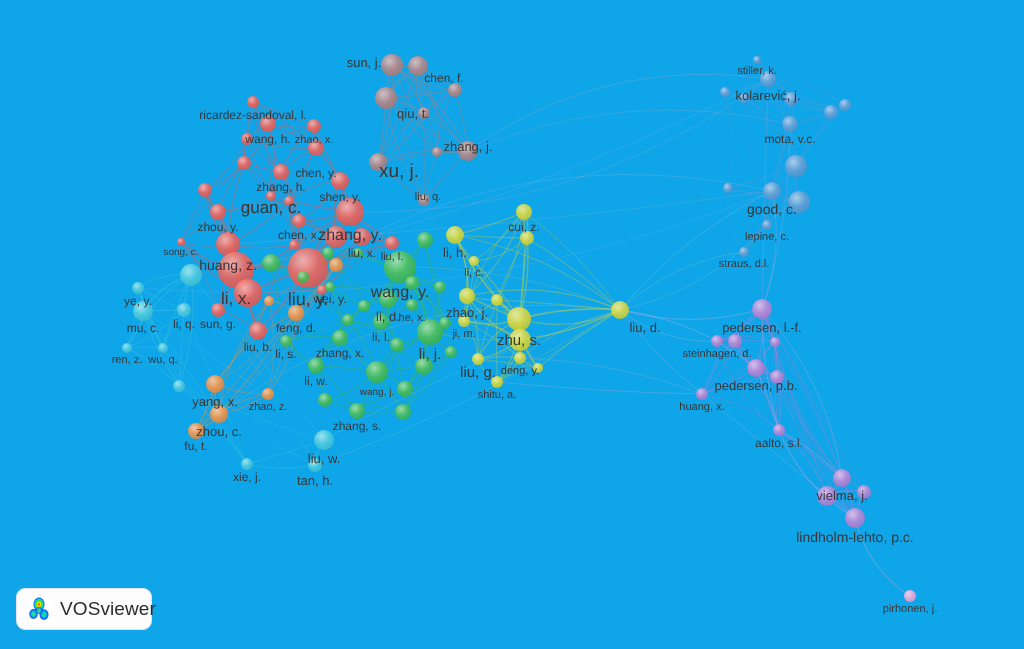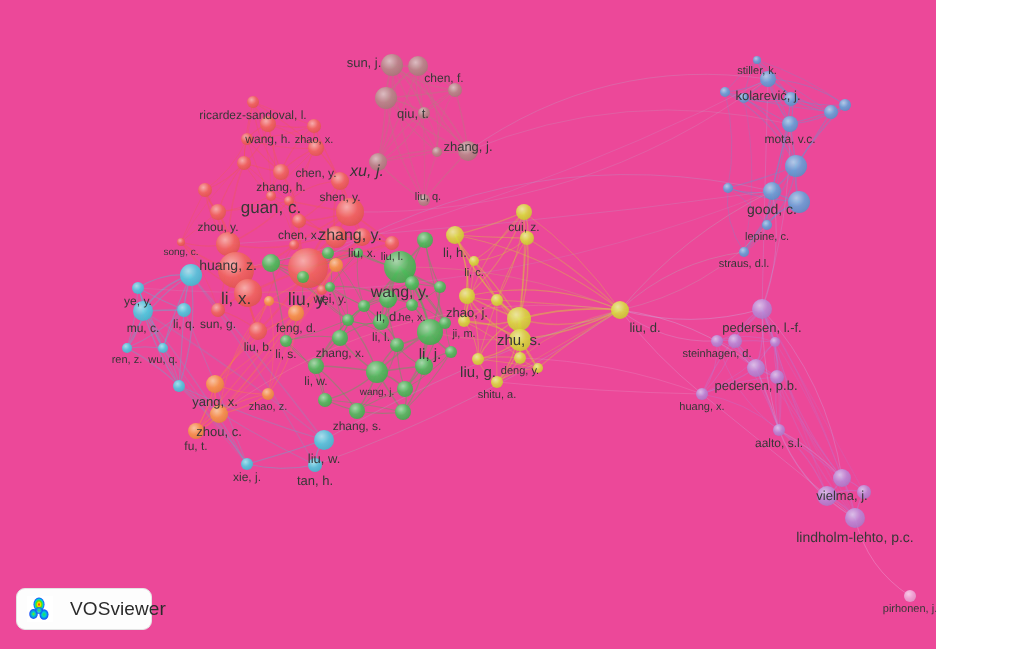"sun, j." #app { background: #ec4899 -> #0ea5e9; width: 936px -> 1024px }
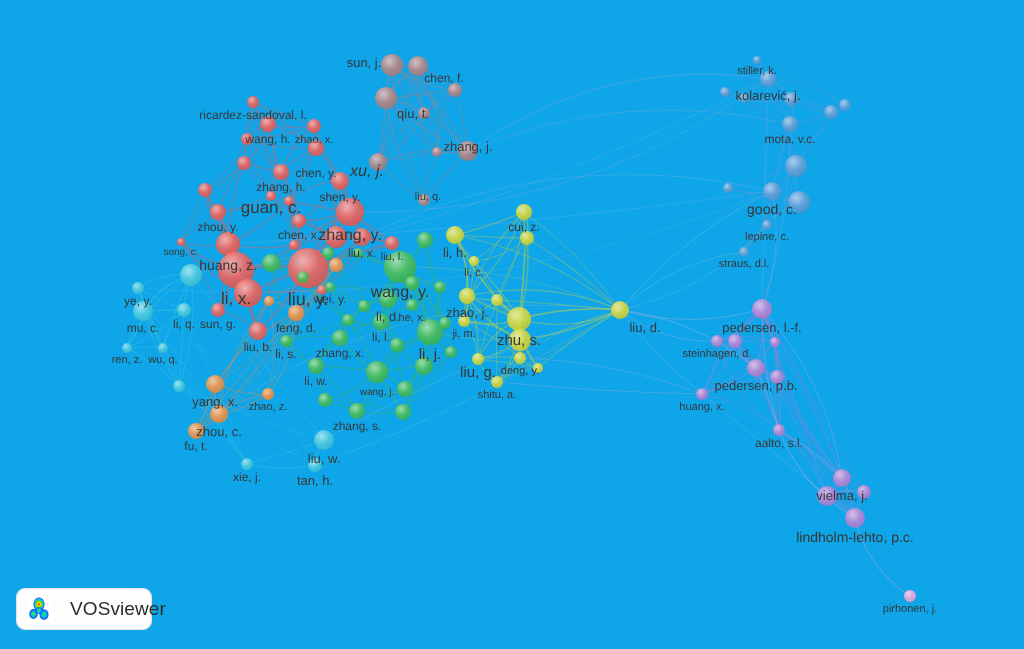"xu, j." div.node-label { font-size: 16px -> 19px; font-style: italic -> none; left: 367px -> 399px }
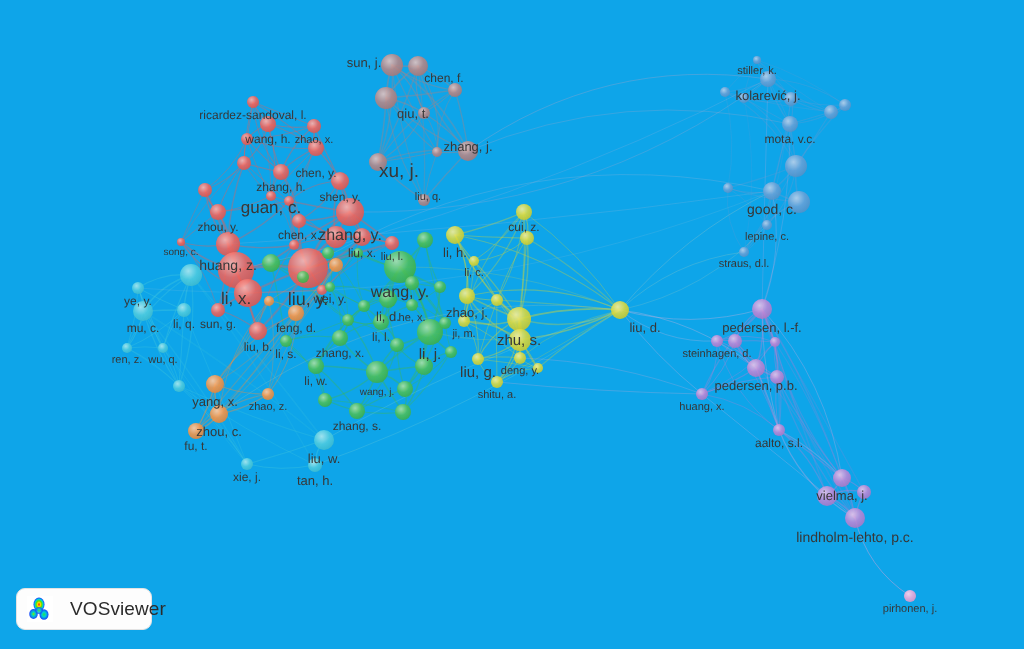"VOSviewer" #logo-box { gap: 17px -> 7px }
